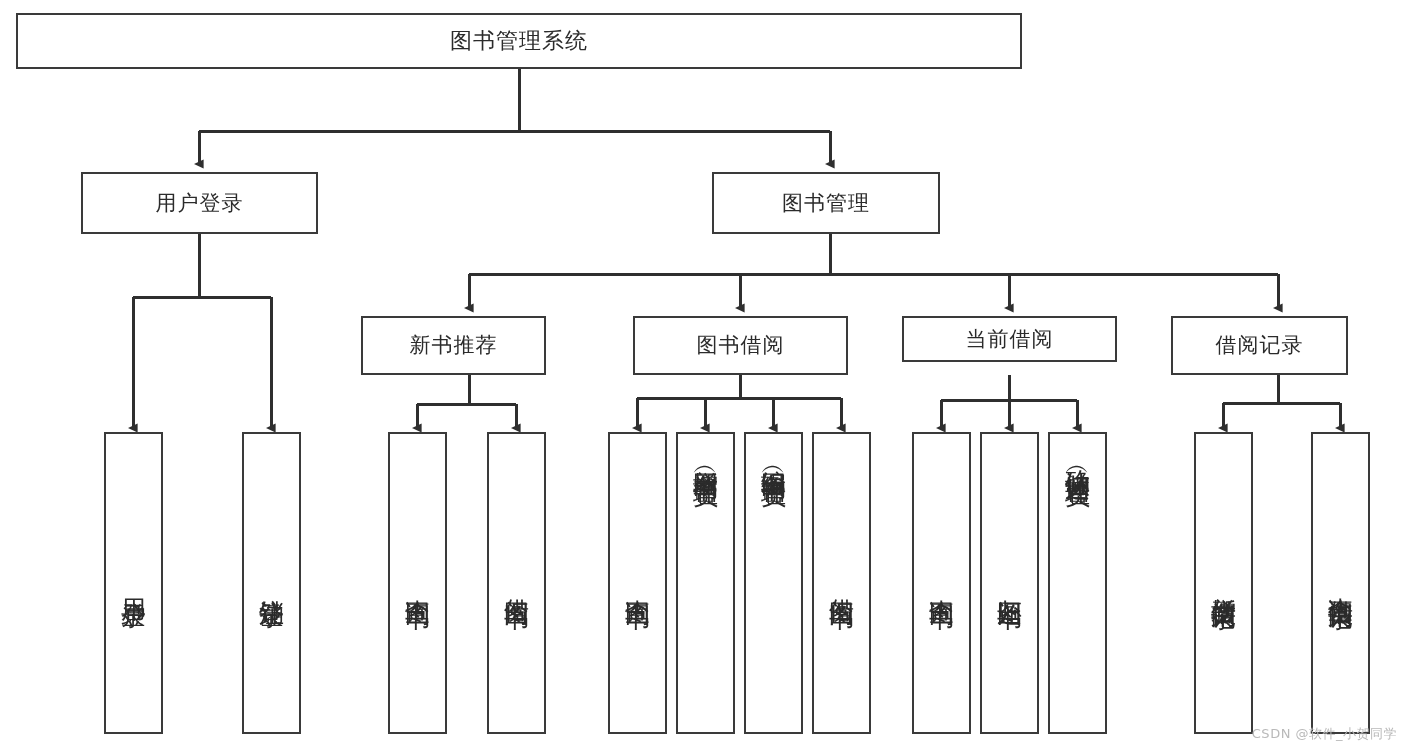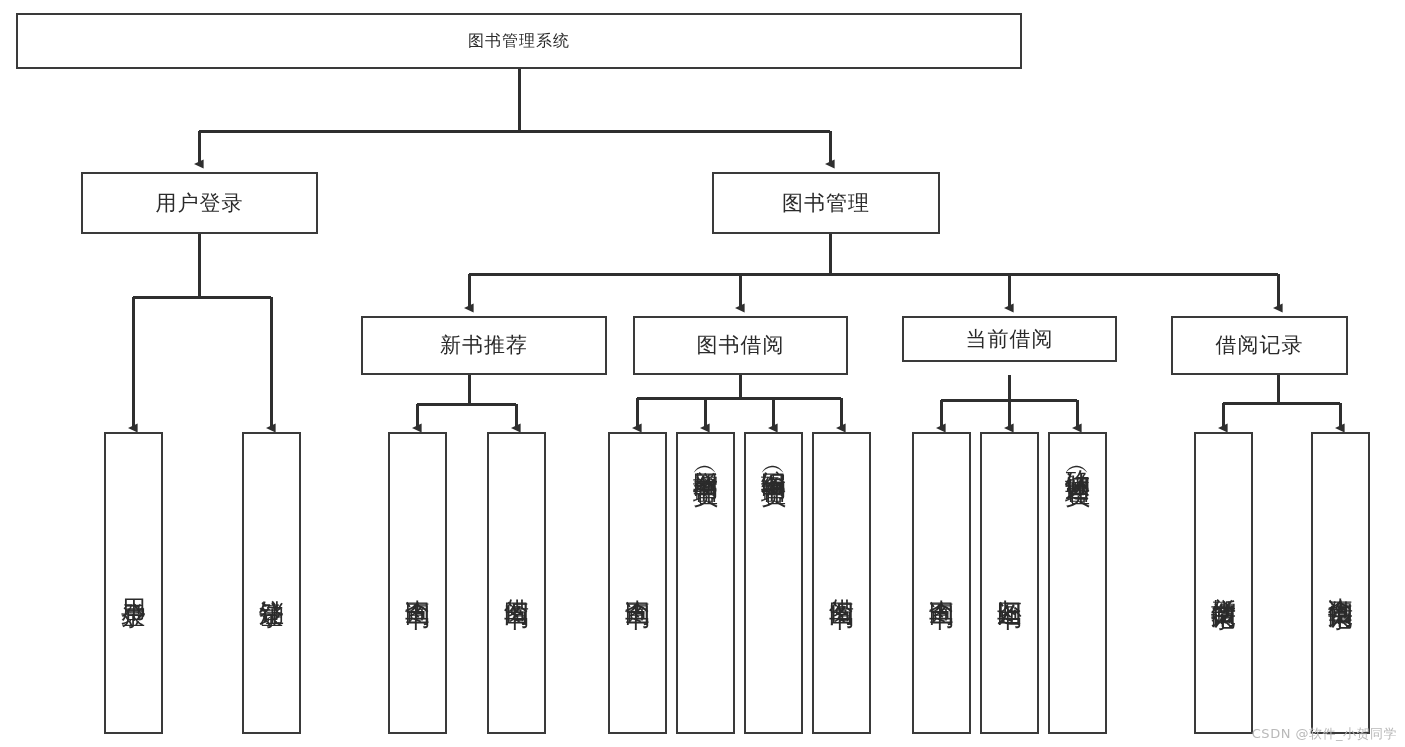"图书管理系统" .root .lbl { font-size: 16px -> 22px }
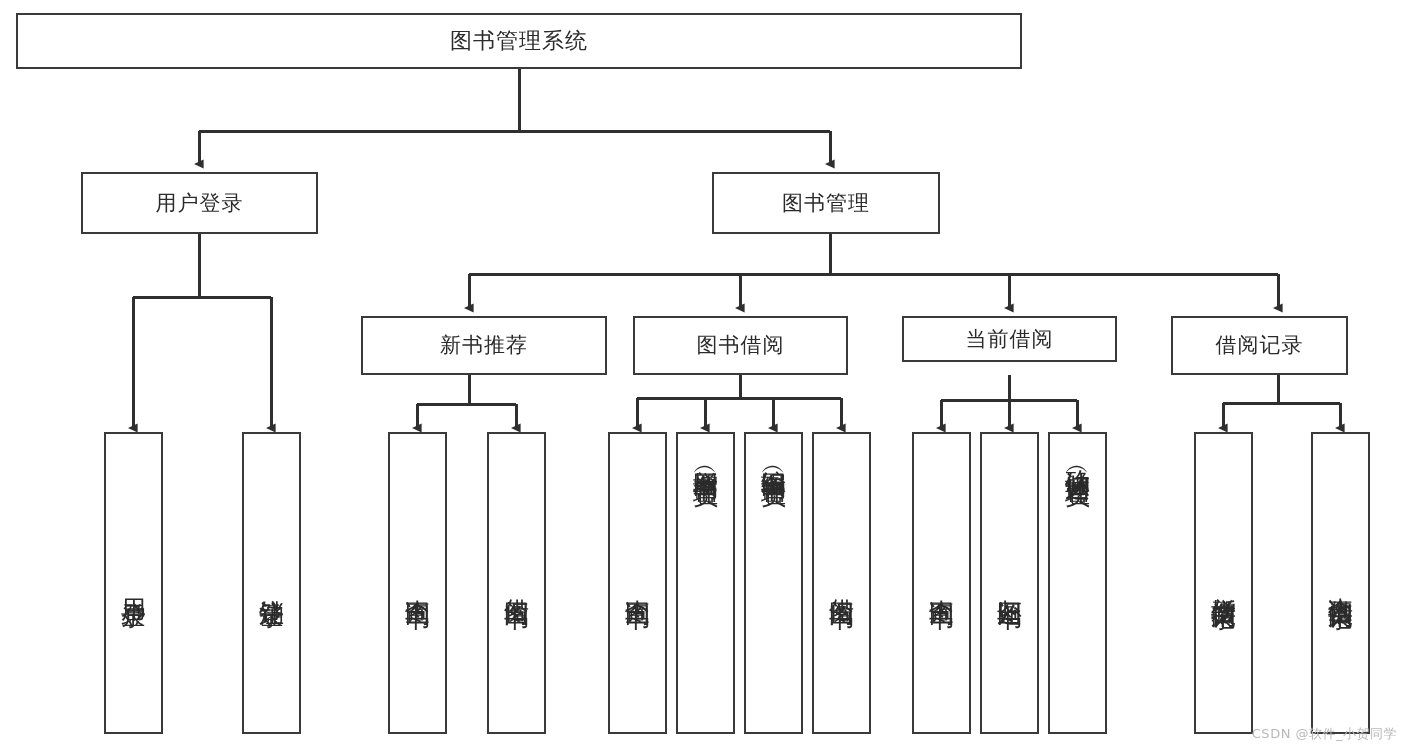"新书推荐" div.node { width: 246px -> 185px }
